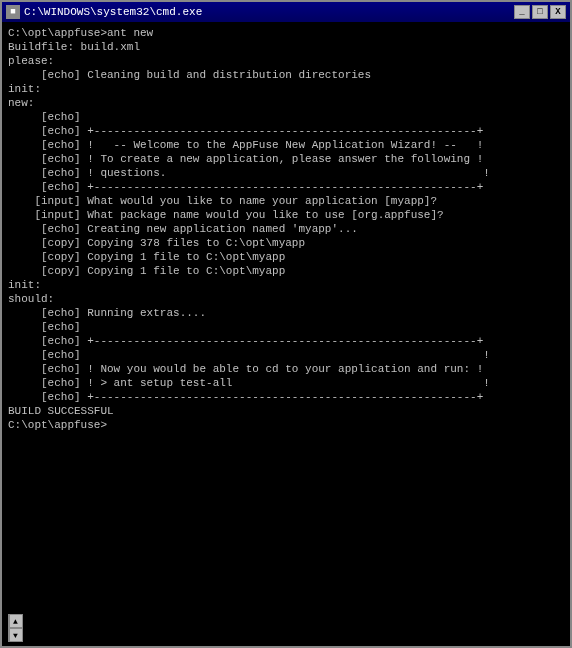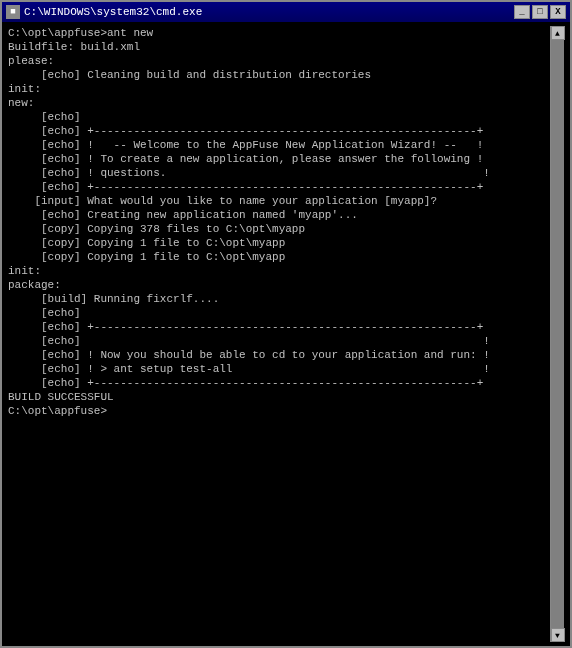"C:\opt\appfuse>ant new" .console-area { flex-direction: row -> column }
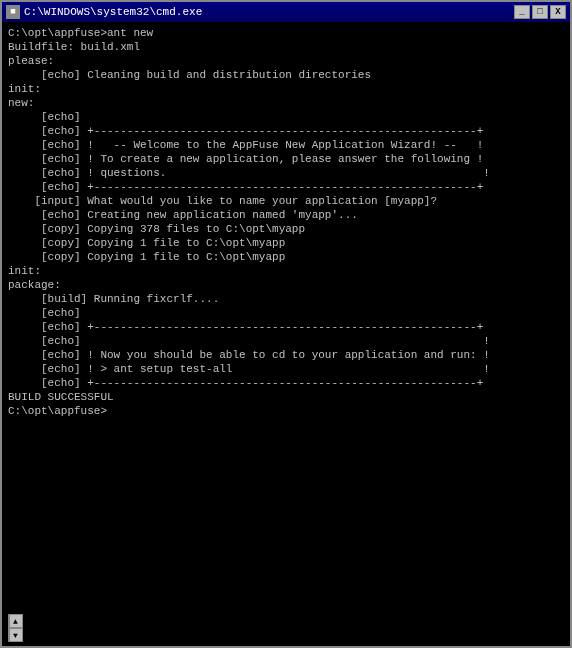"[input] What package name would" div.line { html: none -> <div> [input] What package name would you like to use [org.appfuse]?</div> }
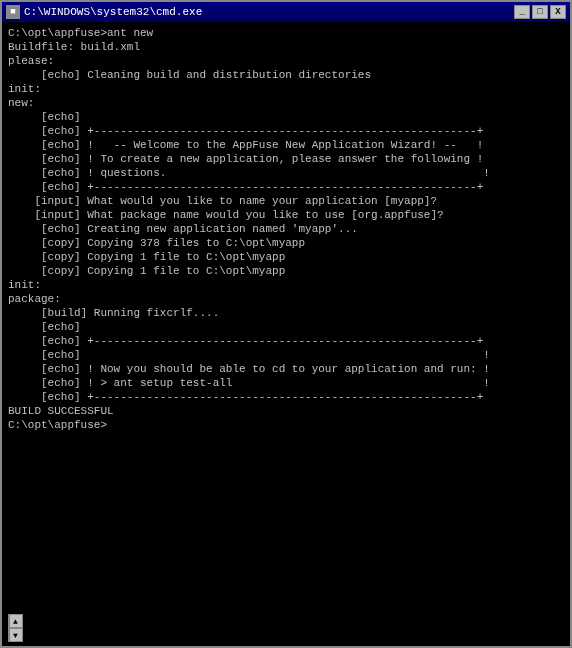"package:" div.line { text: package -> should }
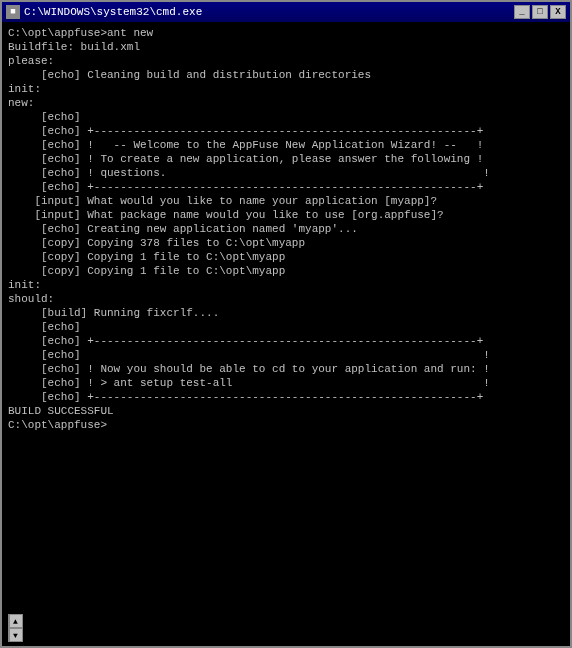"[build] Running fixcrlf...." div.line { text: build] Running fixcrlf -> echo] Running extras }
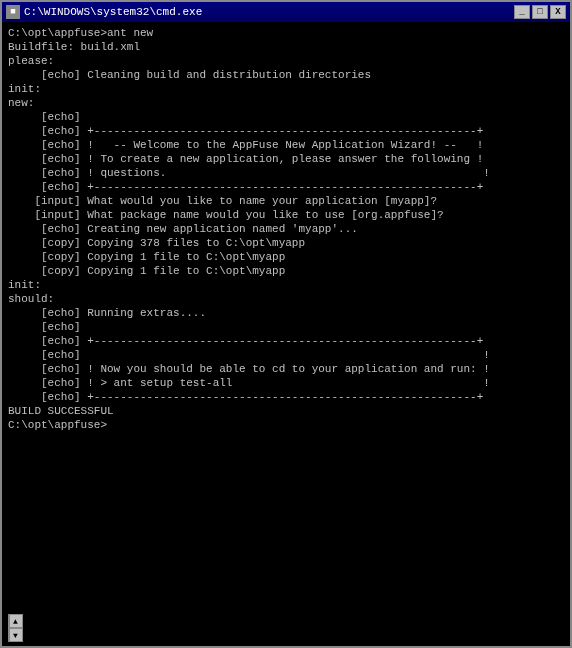"[echo] ! Now you should" div.line { text: should -> would }
